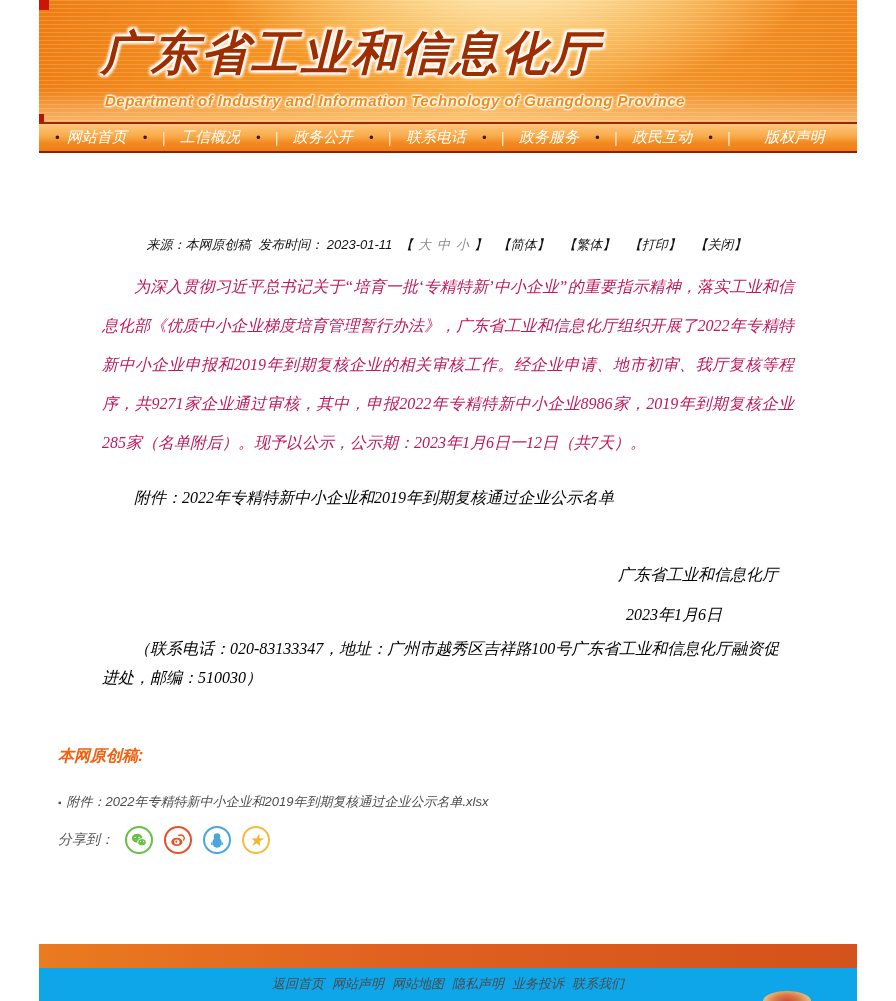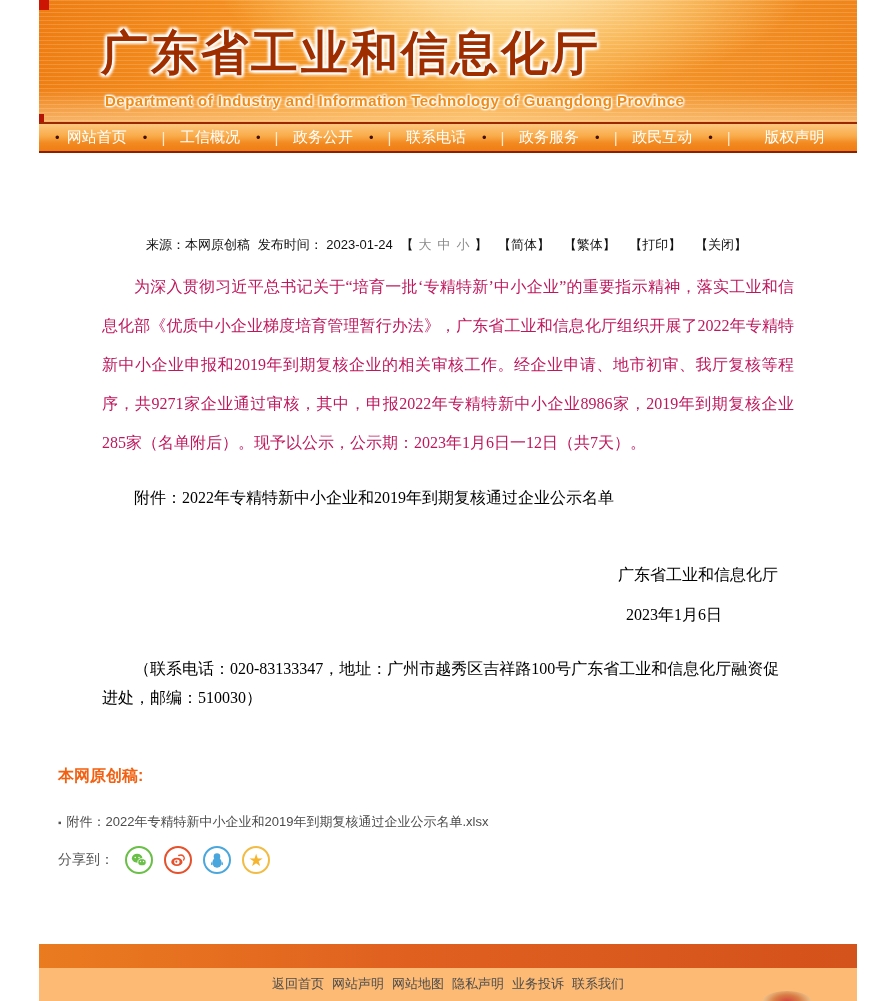"广东省工业和信息化厅" .page { font-style: none -> italic }
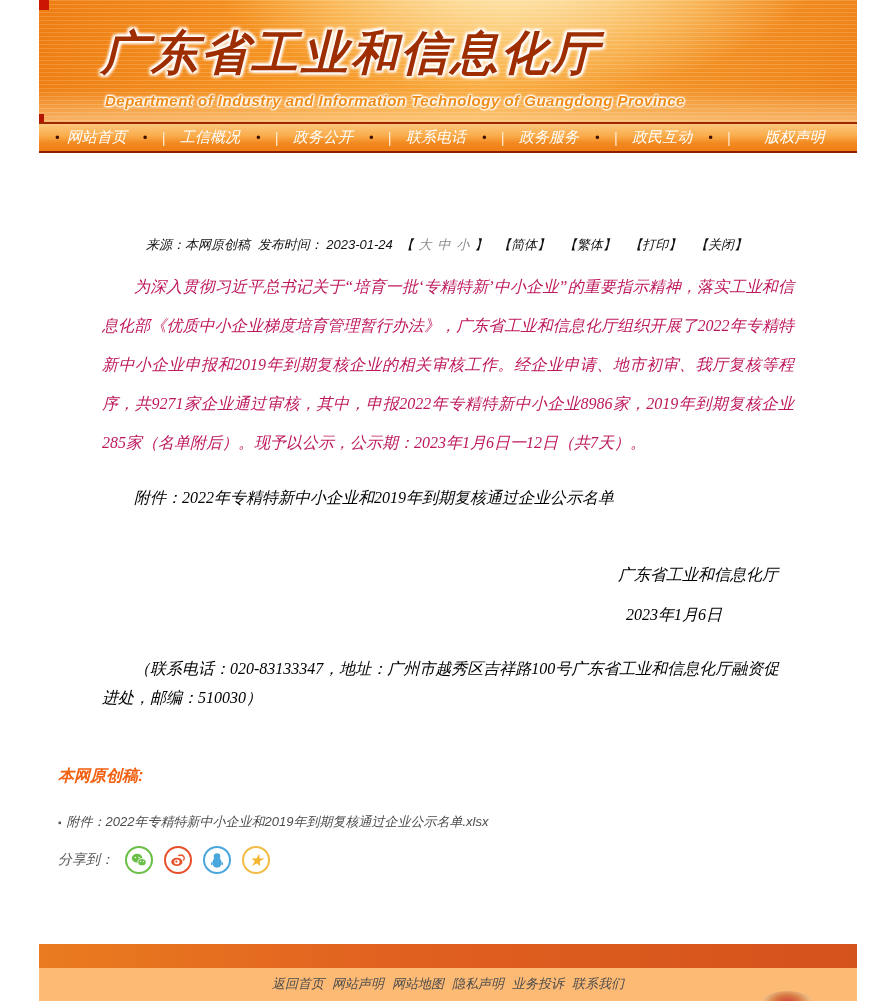"发布时间： 2023-01-24" span { text: 2023-01-24 -> 2023-01-11 }
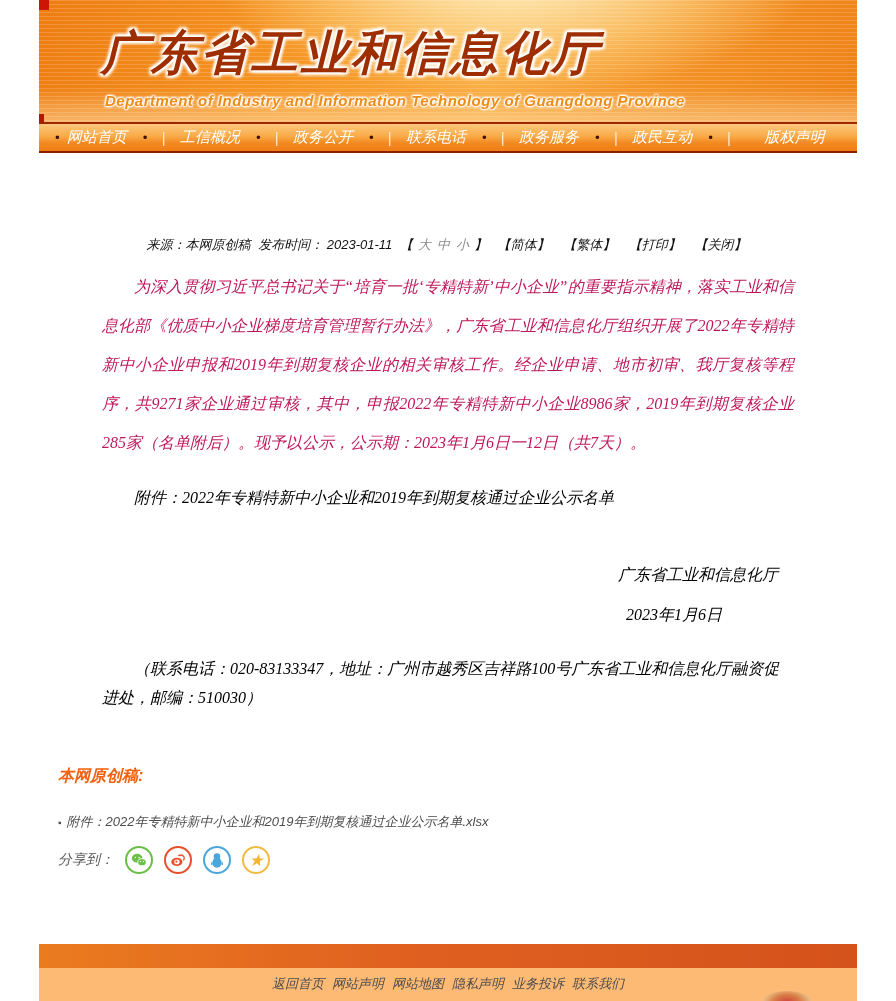"（联系电话：020-83133347，地址：广州市越秀区吉祥路100号广东省工业" .contact { margin-top: 28px -> 8px }
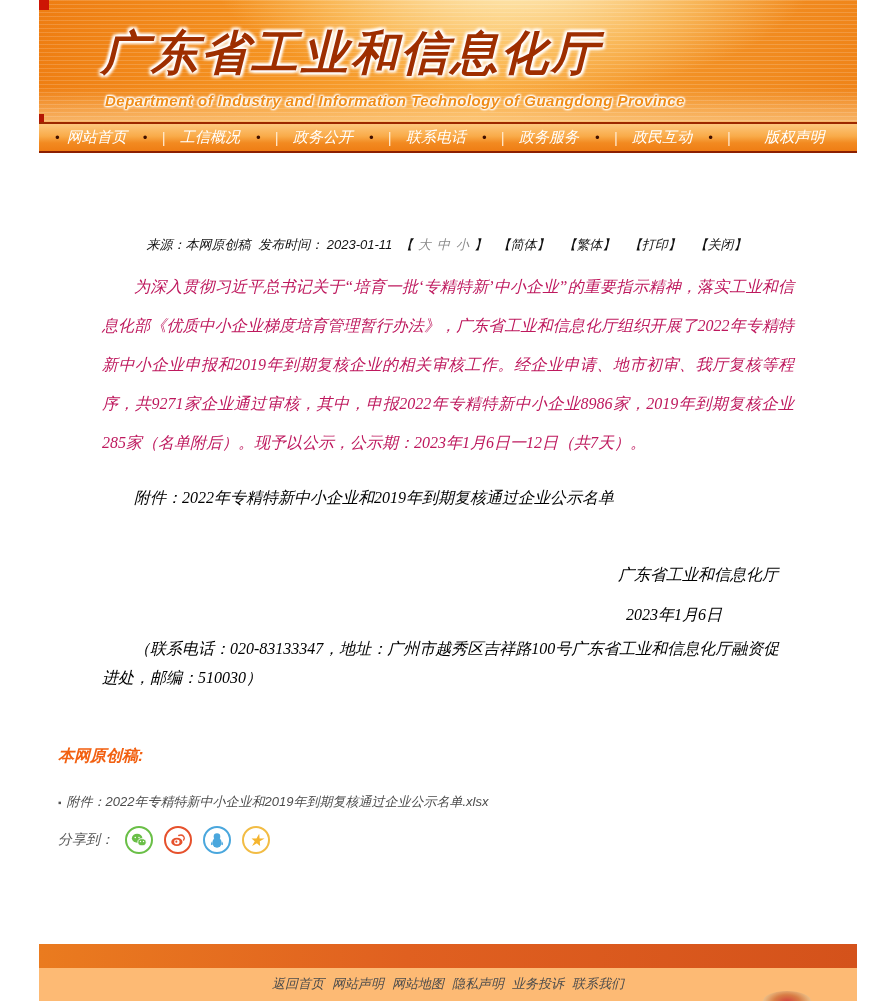"返回首页" .footer-links { background: #fdba74 -> #0ea5e9 }
